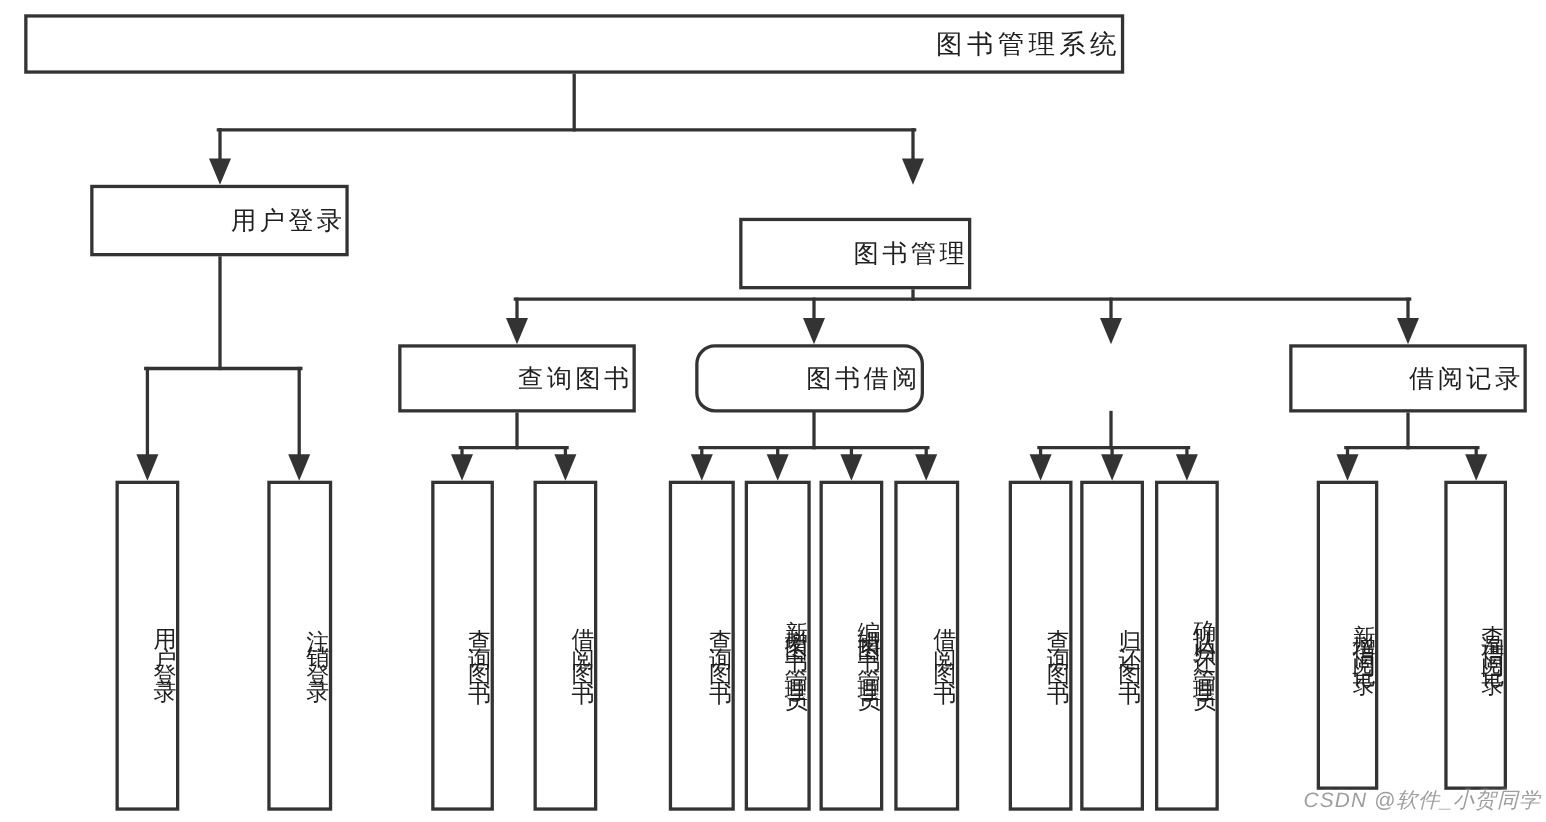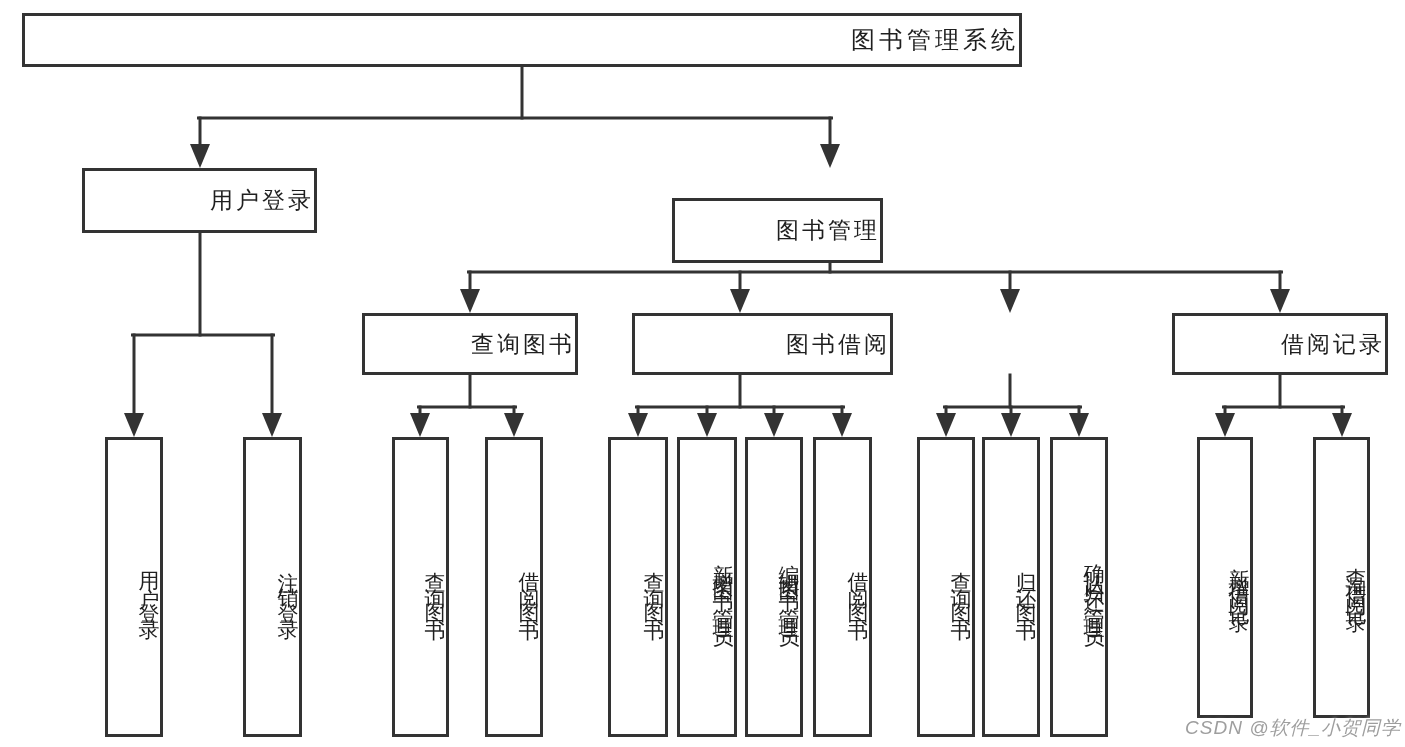"图书借阅" div.node { border-radius: none -> 18px; width: 261px -> 208px }
